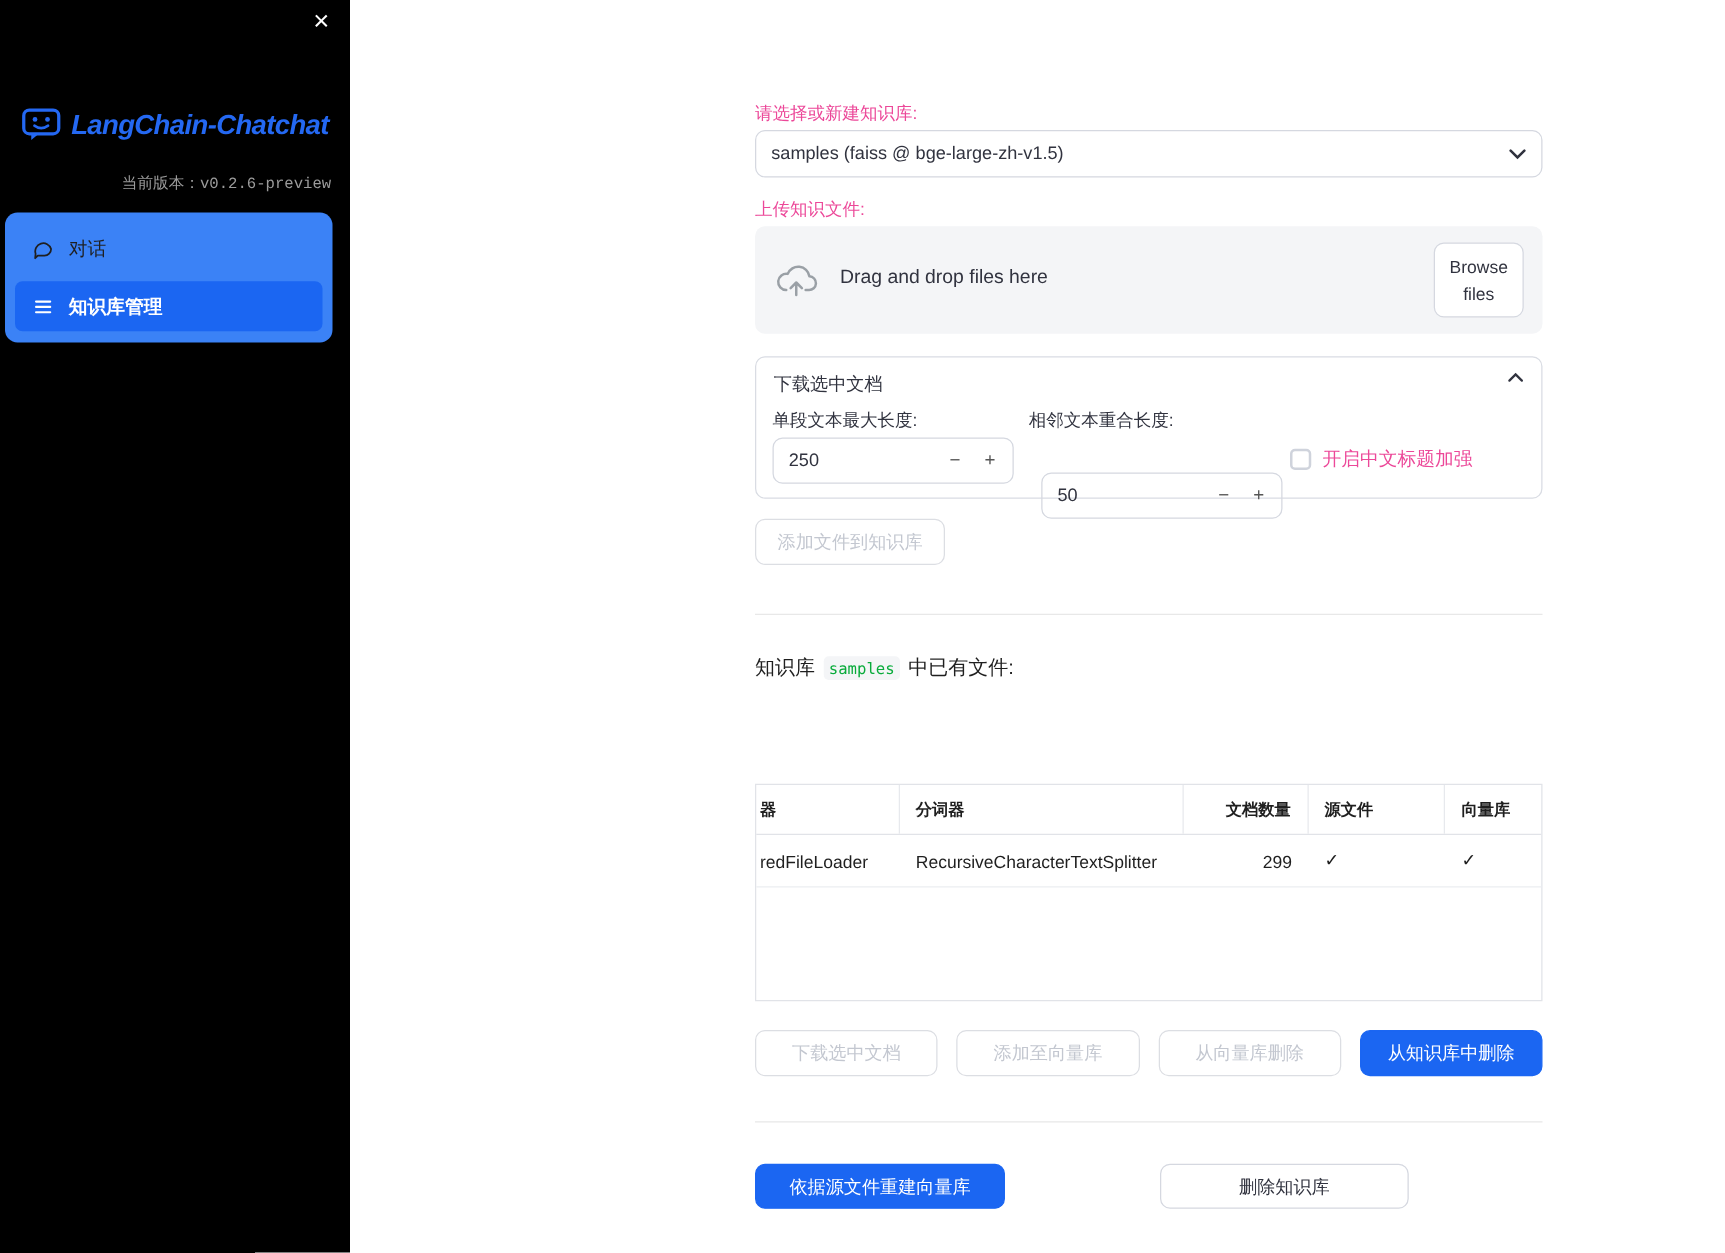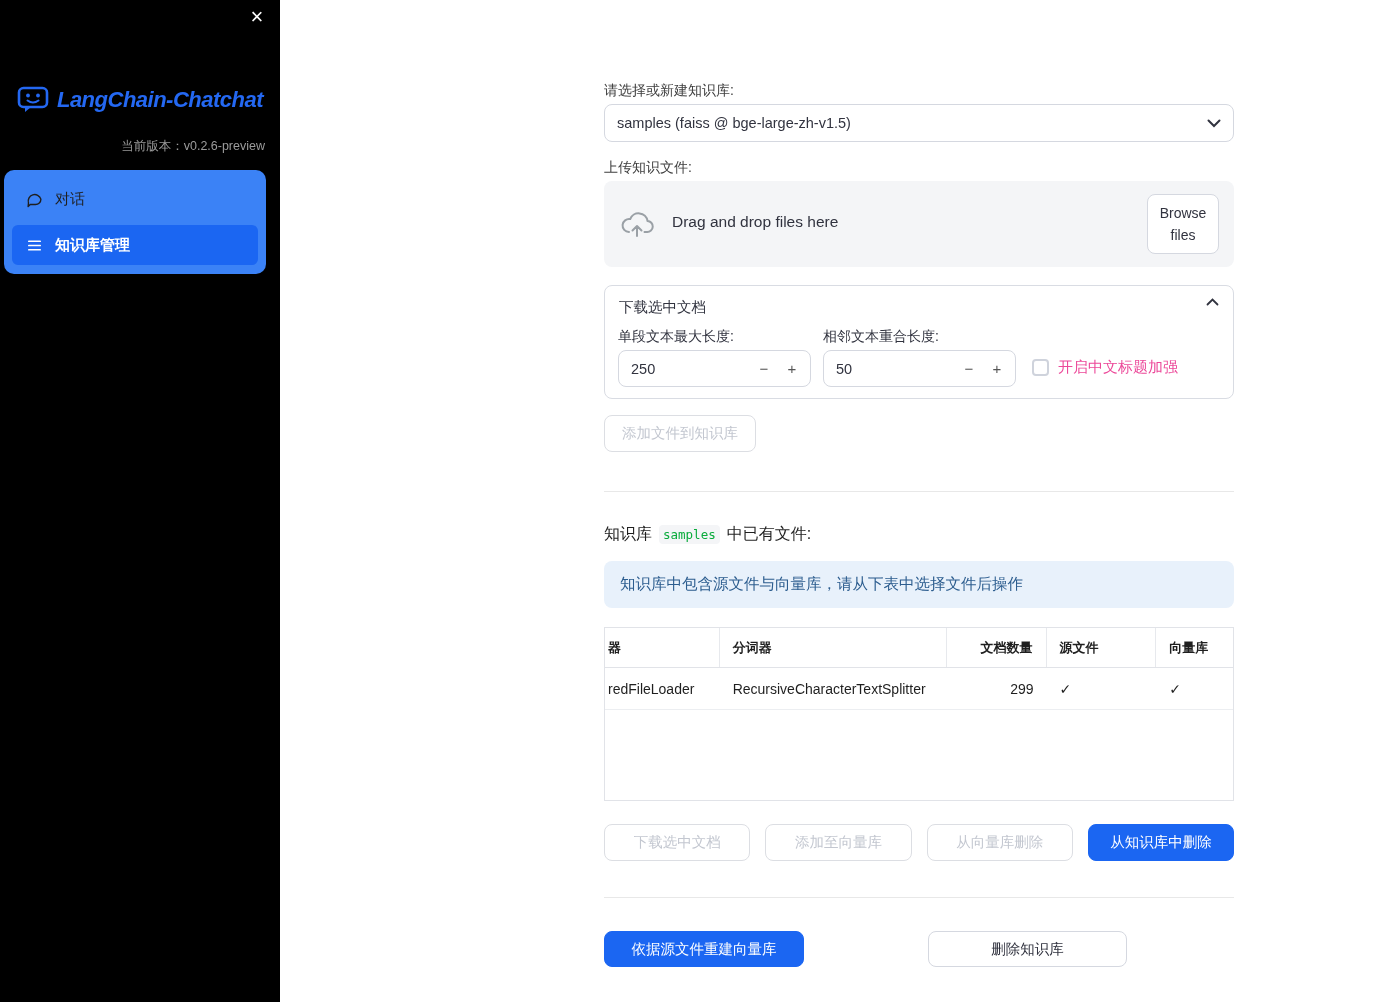"请选择或新建知识库:" .field-label { color: #404040 -> #ec4899 }
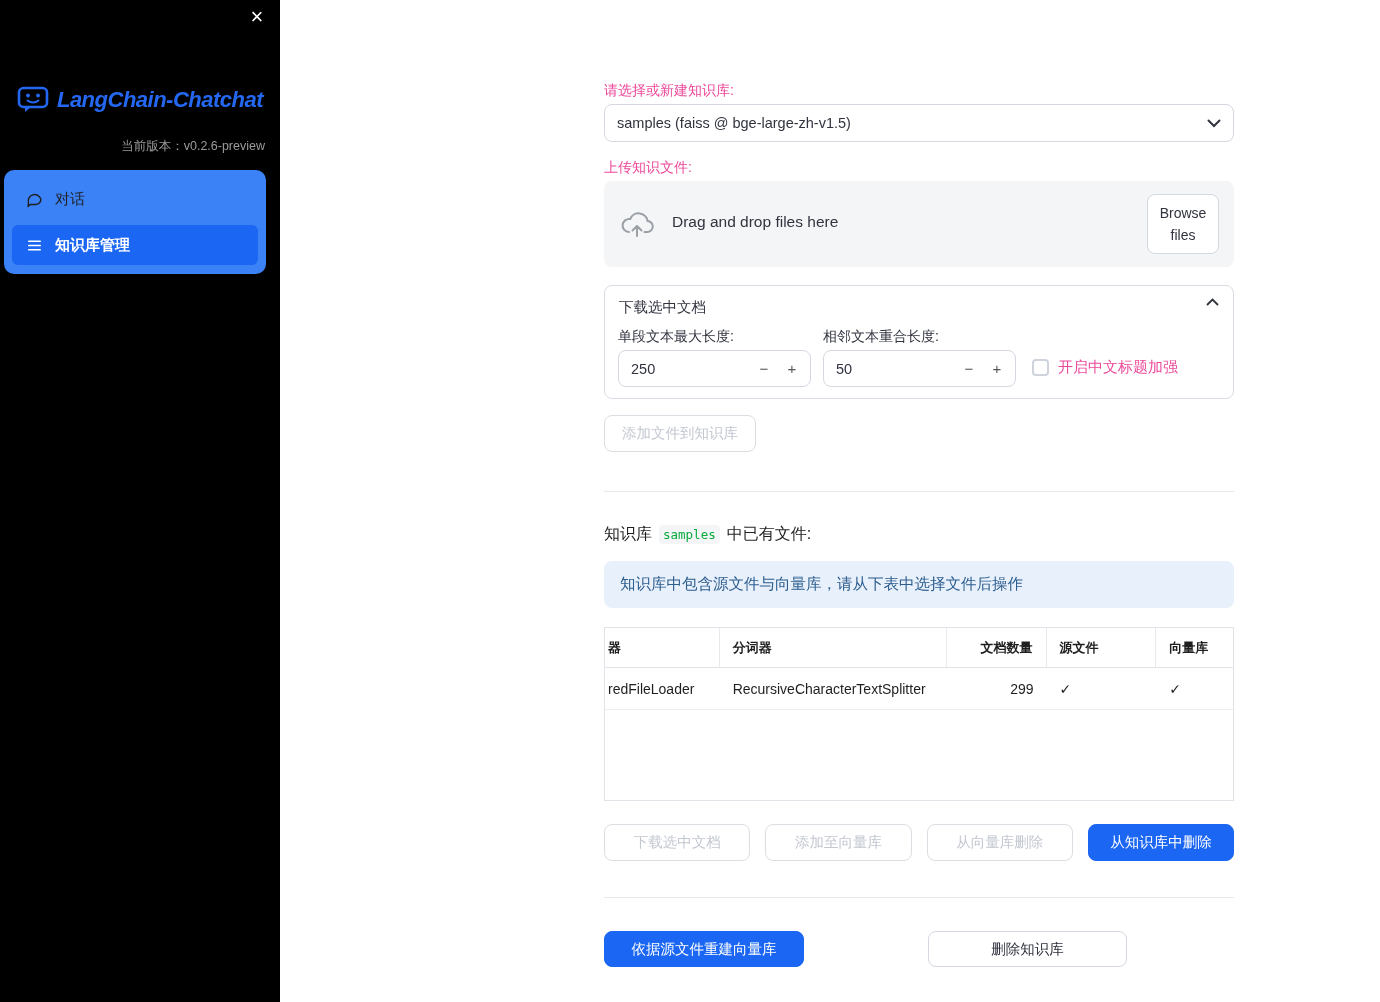"当前版本：v0.2.6-preview" .version { font-family: none -> Liberation Mono, monospace }
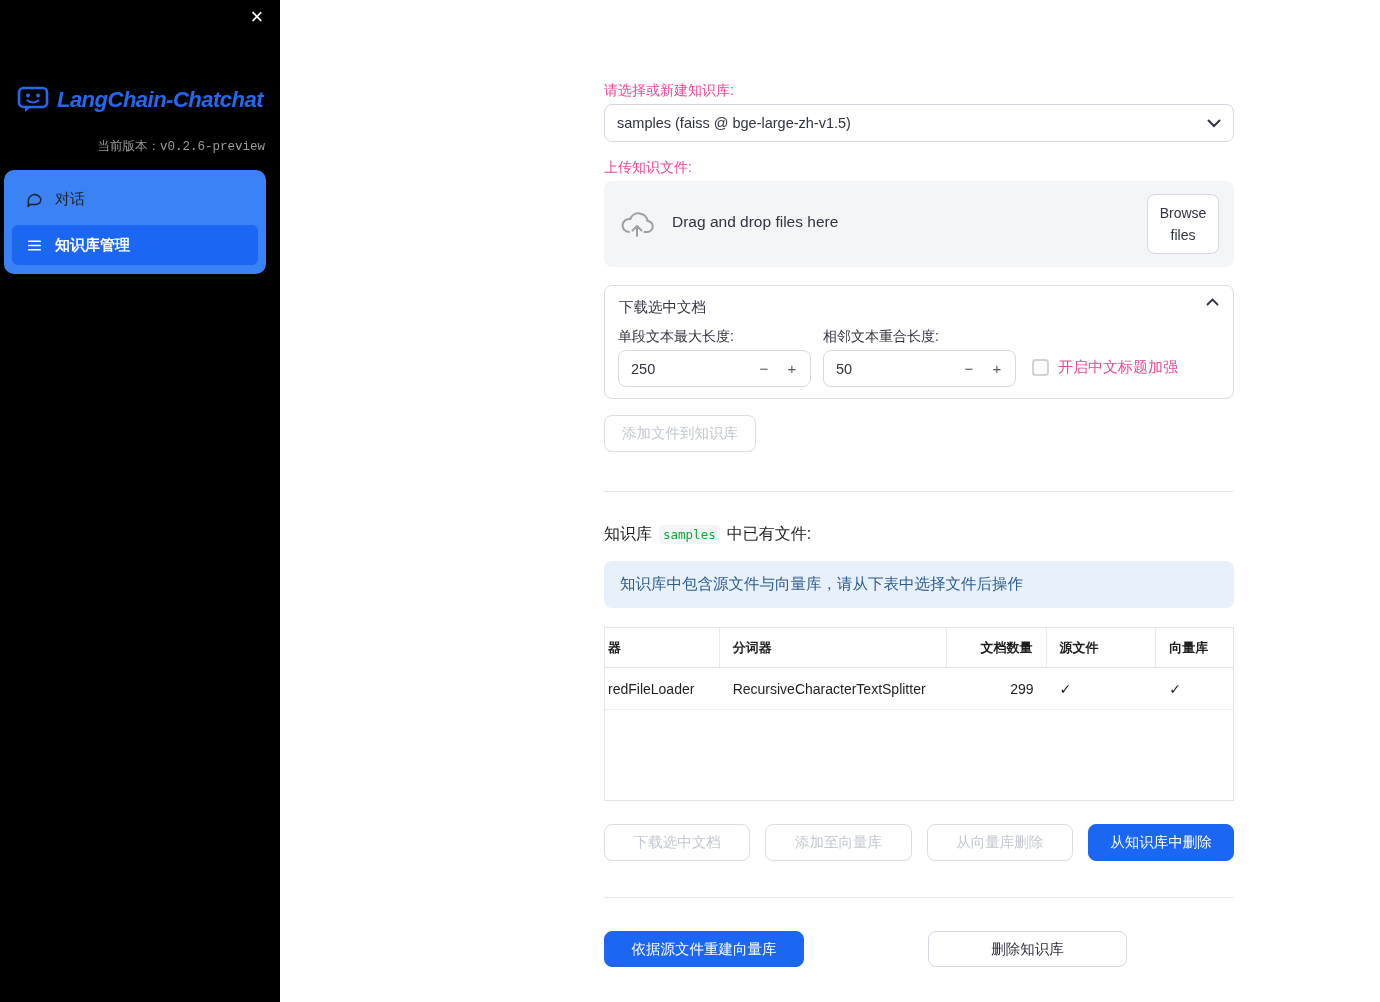"50" div.num-input { left: 218px -> 228px; margin-top: none -> 28px }
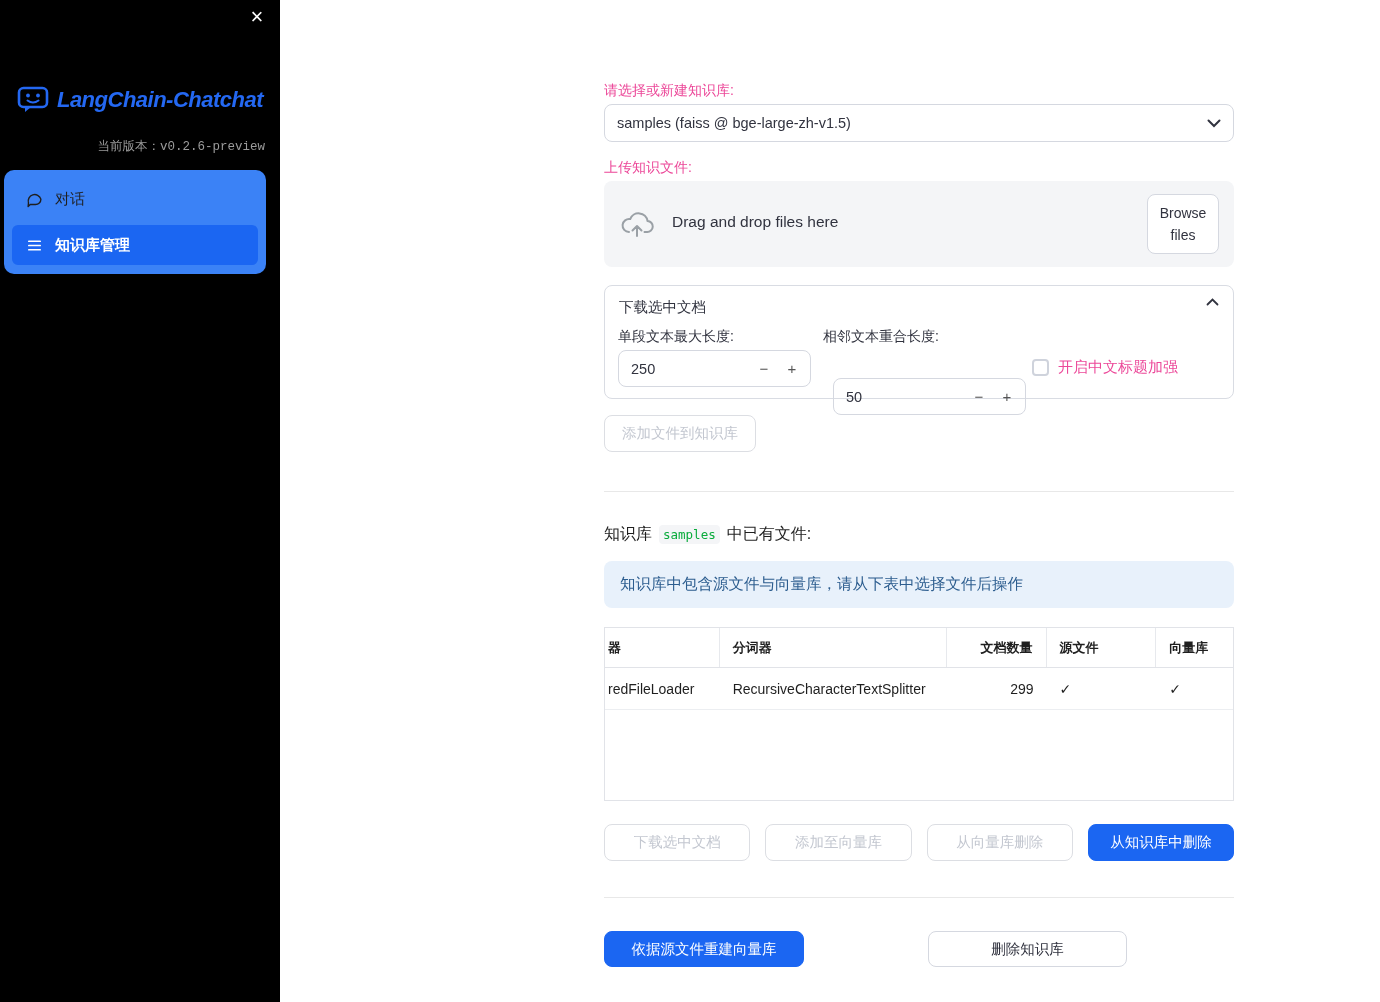"知识库中包含源文件与向量库，请从下表中选择文件后操作" div.infobox { html: <div> <span>知识库中包含源文件与向量库，请从下表中选择文件后操作</span> </div> -> none }
